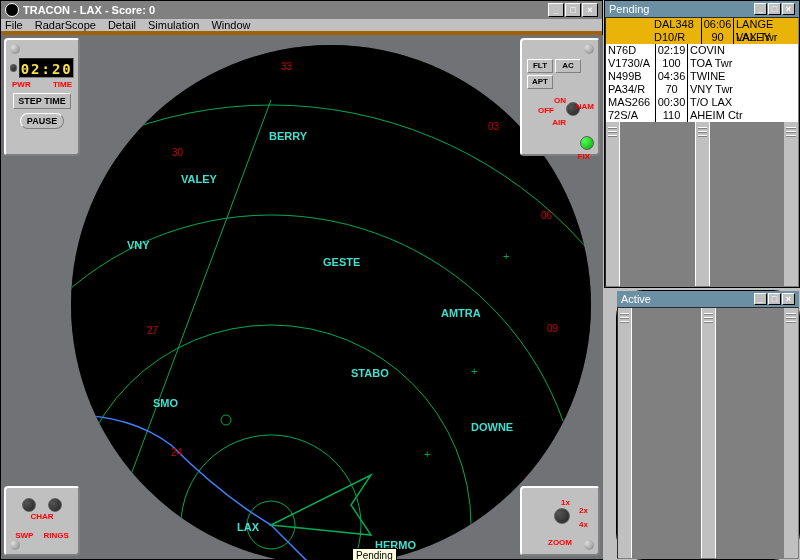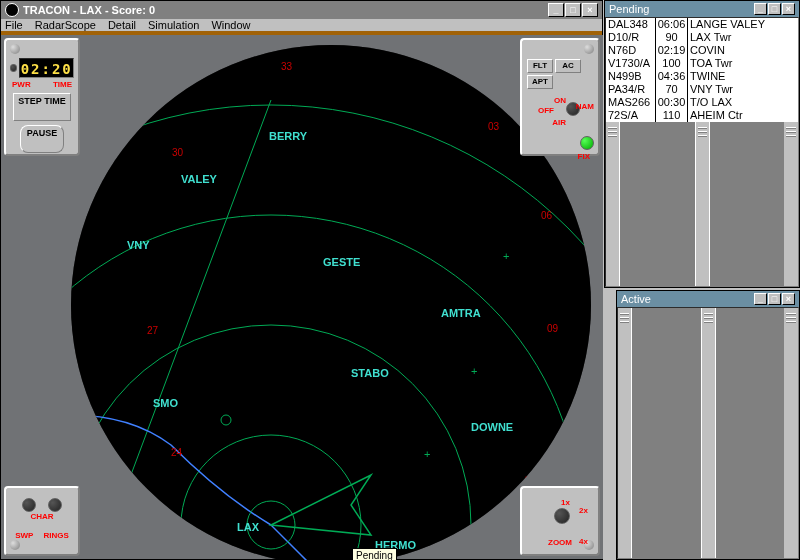"DAL348" .strip.beige { background: #ffffff -> #eab308; padding-left: none -> 46px }
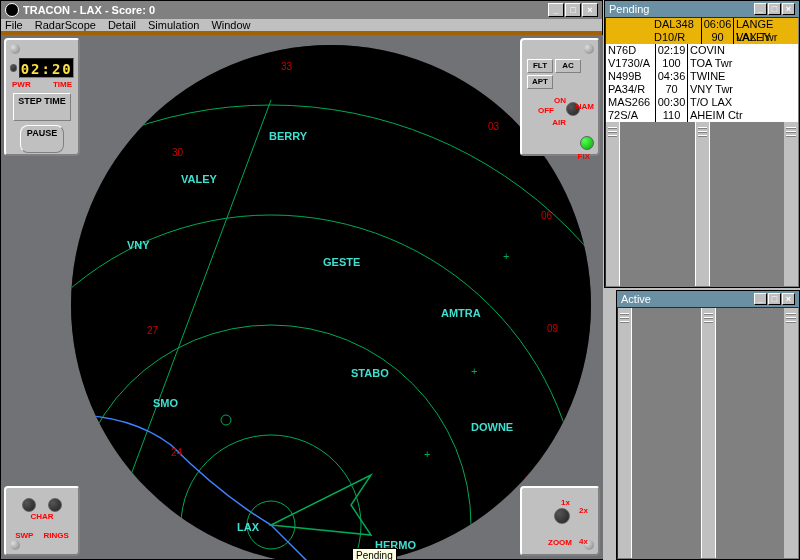"STEP TIME" .step-btn { height: 28px -> 16px }
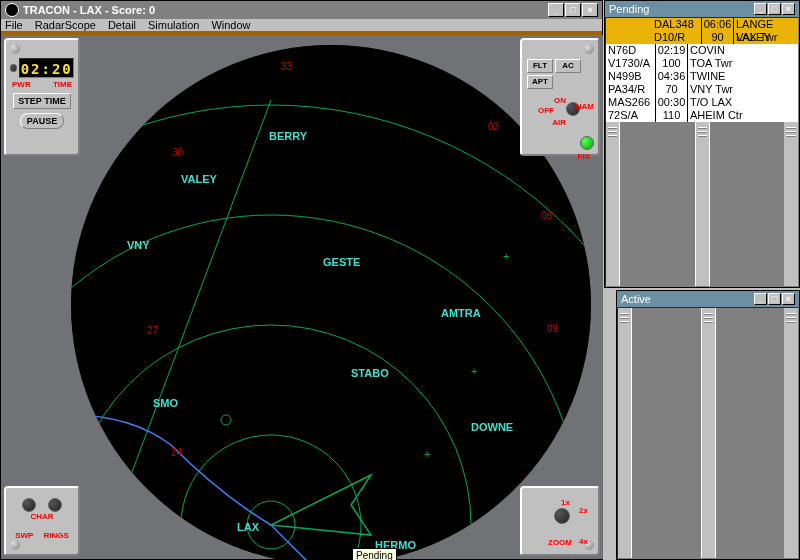"Active" .side-active { border-radius: none -> 27px }
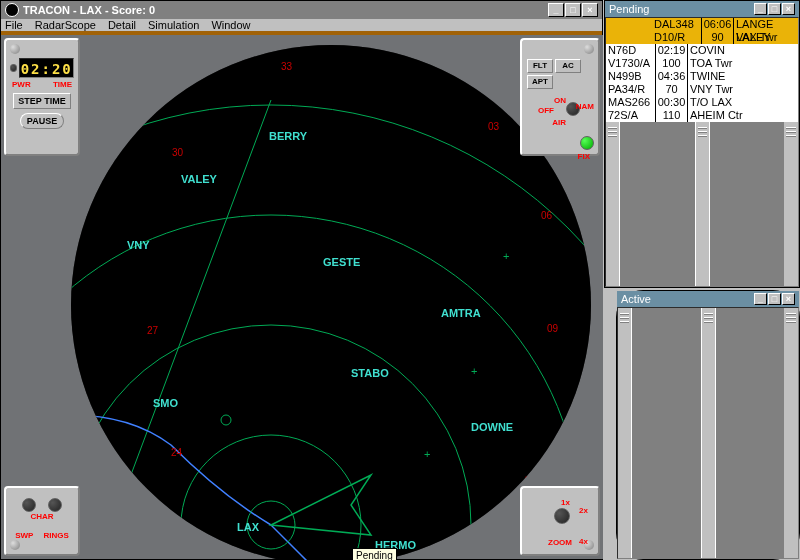"4x" span.panel-label { top: 39px -> 22px }
